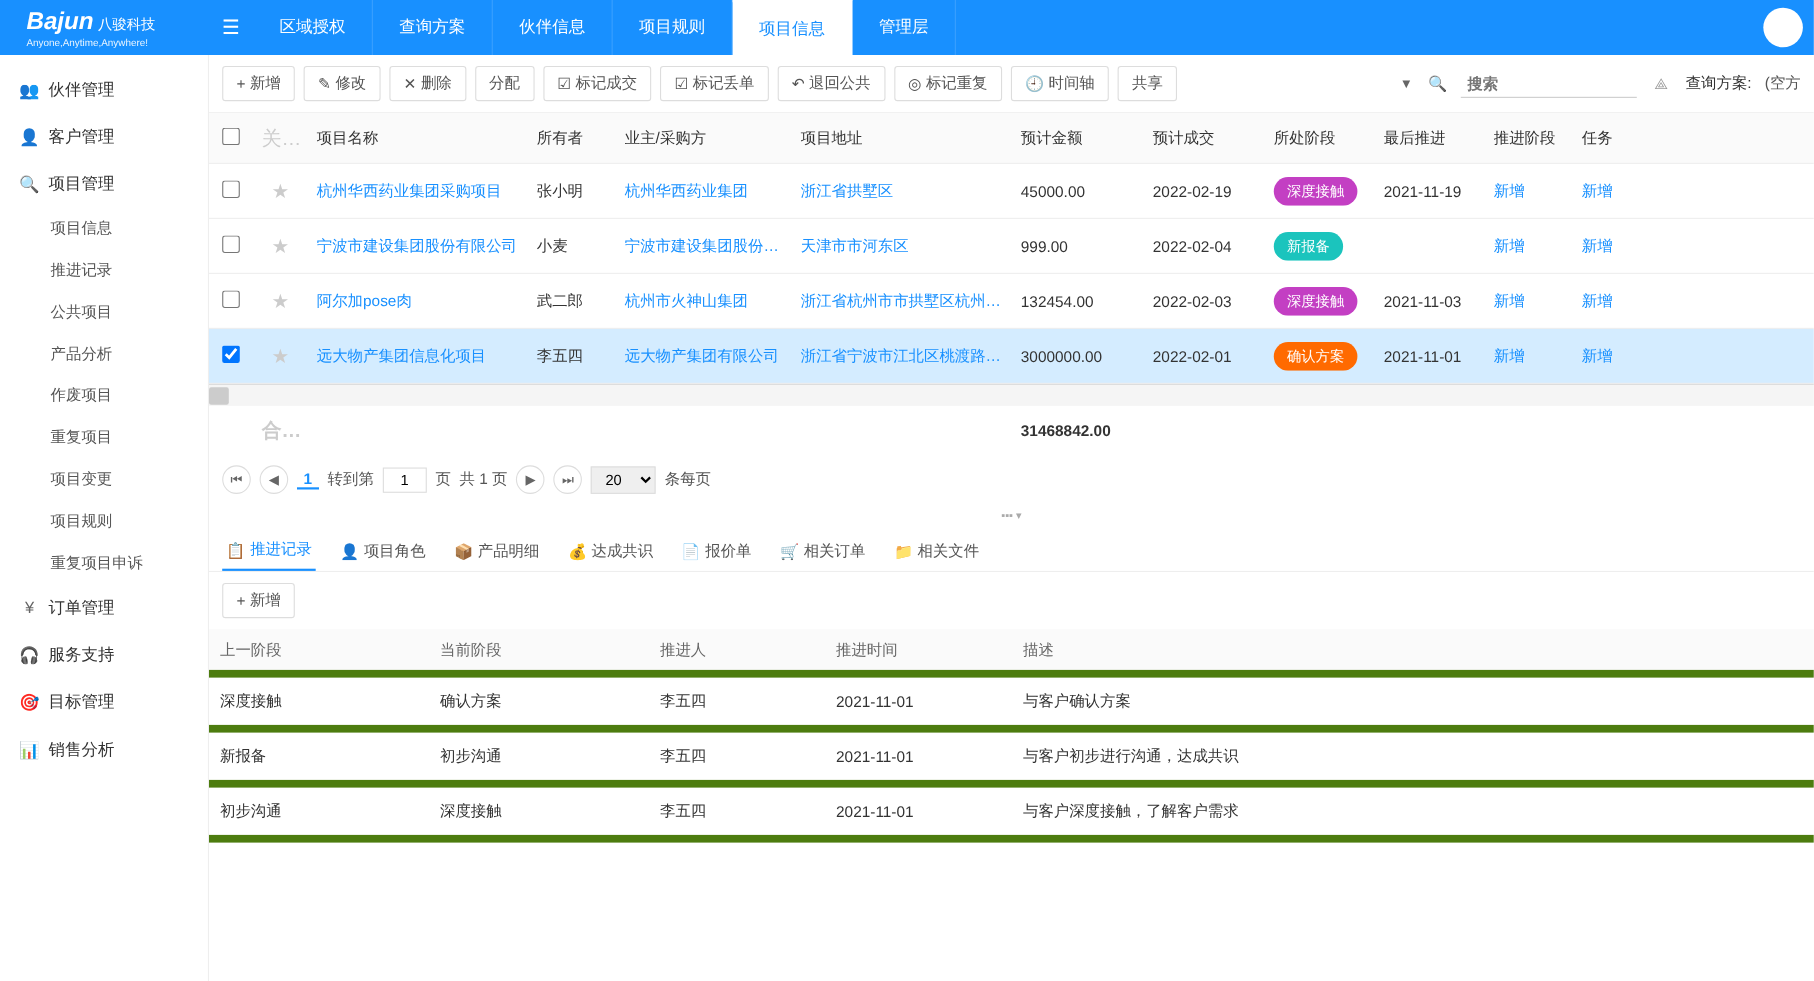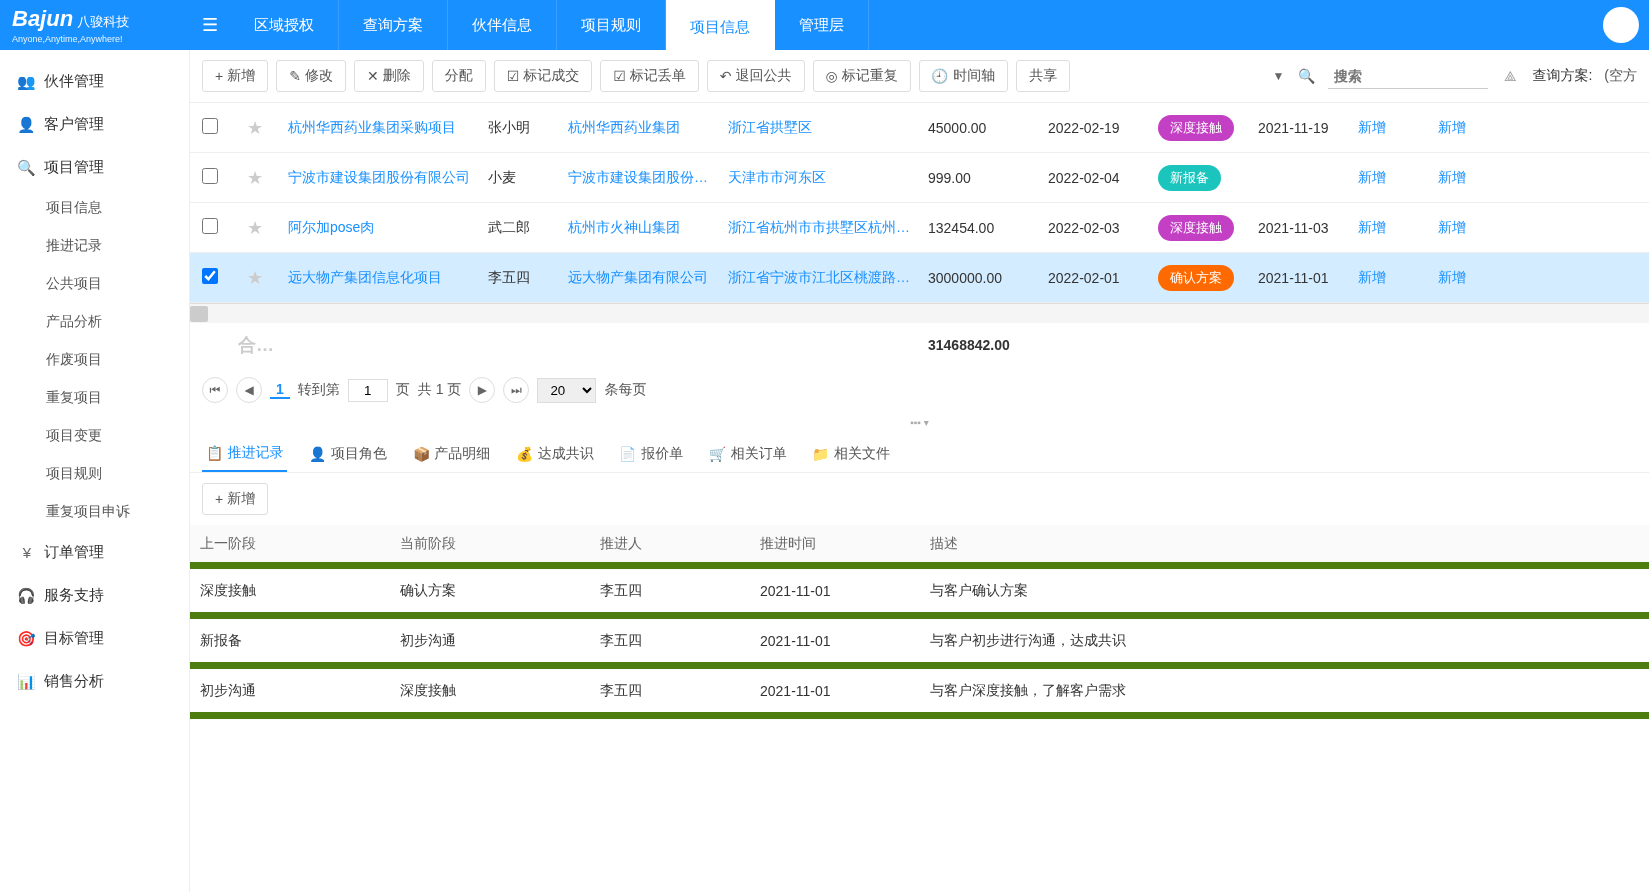"Bajun 八骏科技" .logo { padding-left: 12px -> 24px }
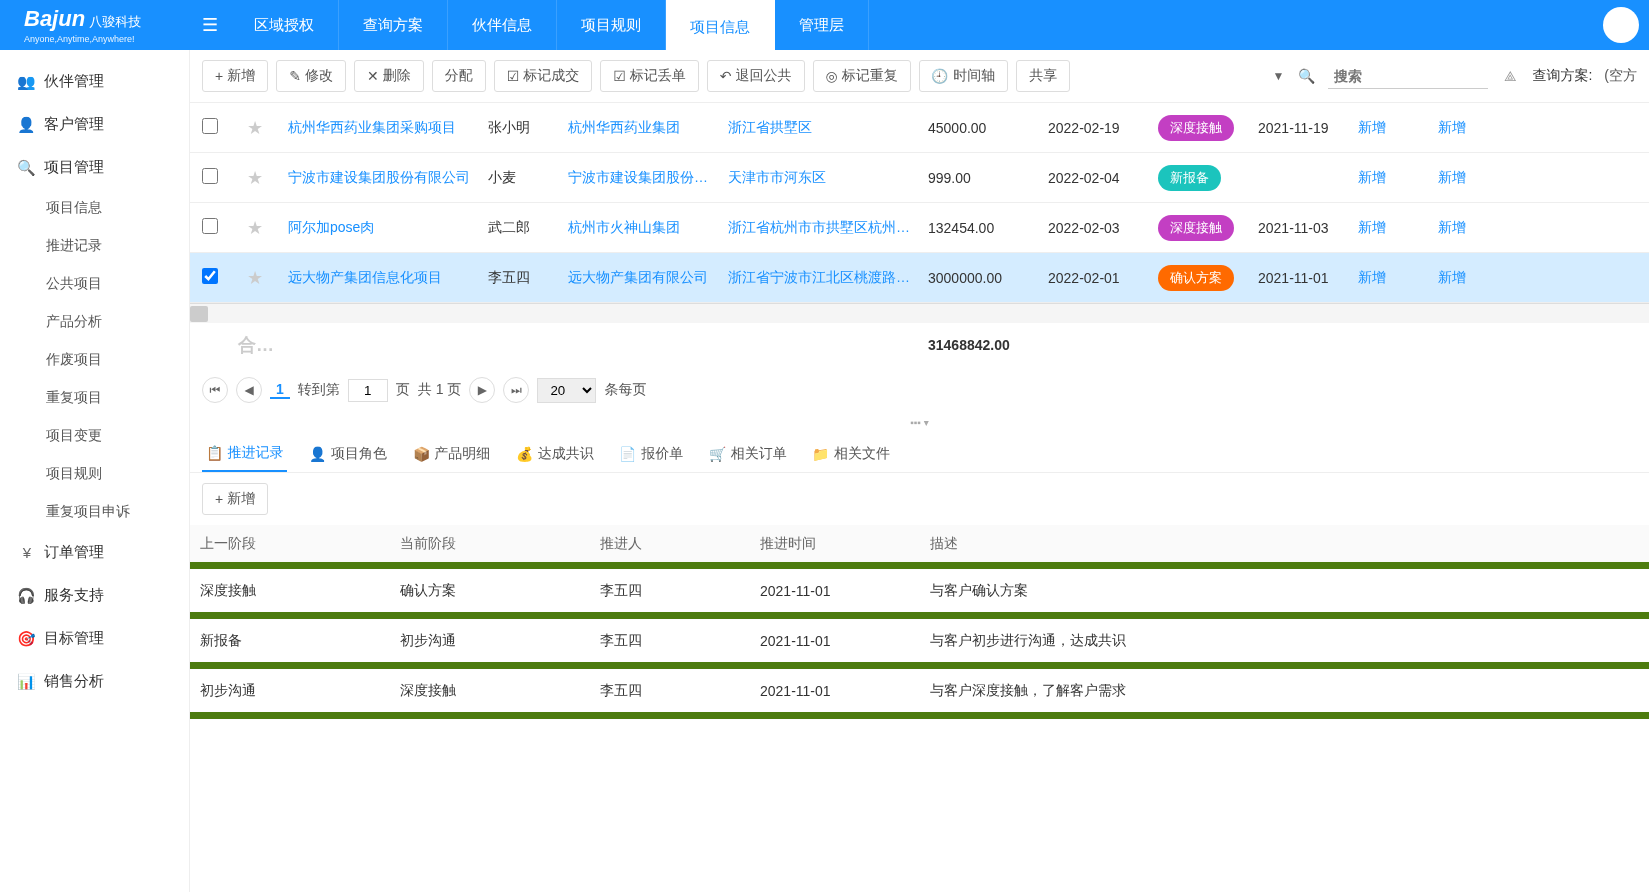"关注" div.grid-head { html: none -> <div> <div><input></div> <div>关注</div> <div>项目名称</div> <div>所有者</div> <div>业主/采购方</div> <div>项目地址</div> <div>预计金额</div> <div>预计成交</div> <div>所处阶段</div> <div>最后推进</div> <div>推进阶段</div> <div>任务</div> </div> }
